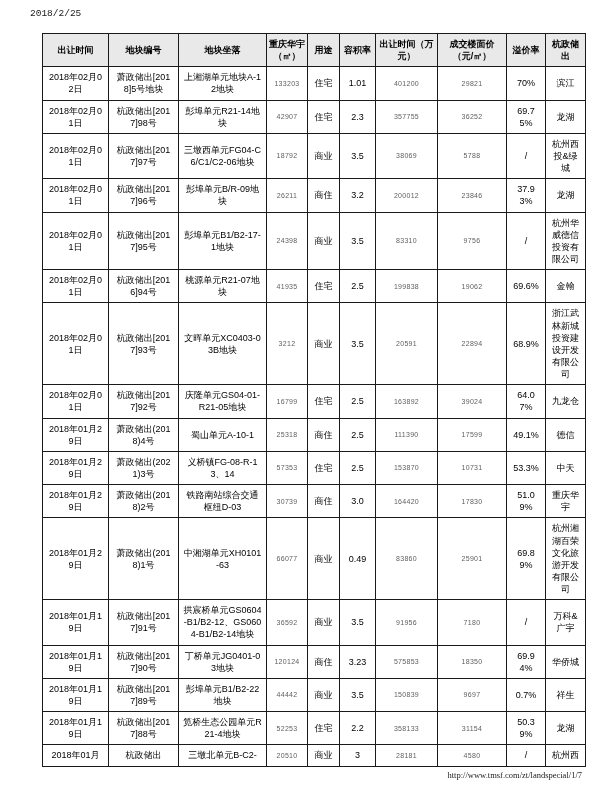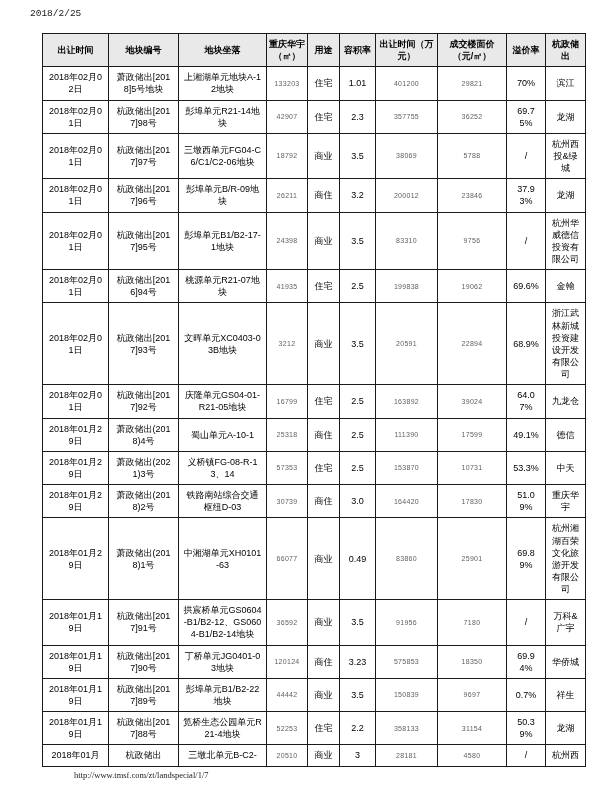"http://www.tmsf.com/zt/landspecial/" .print-footer { justify-content: flex-start -> flex-end; margin-left: 44px -> none }
